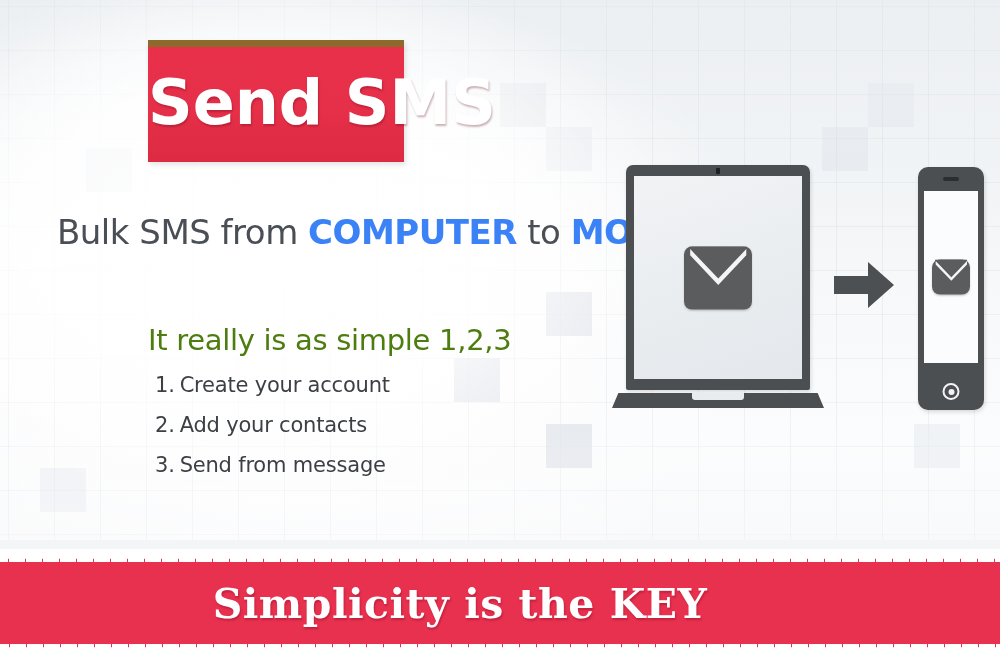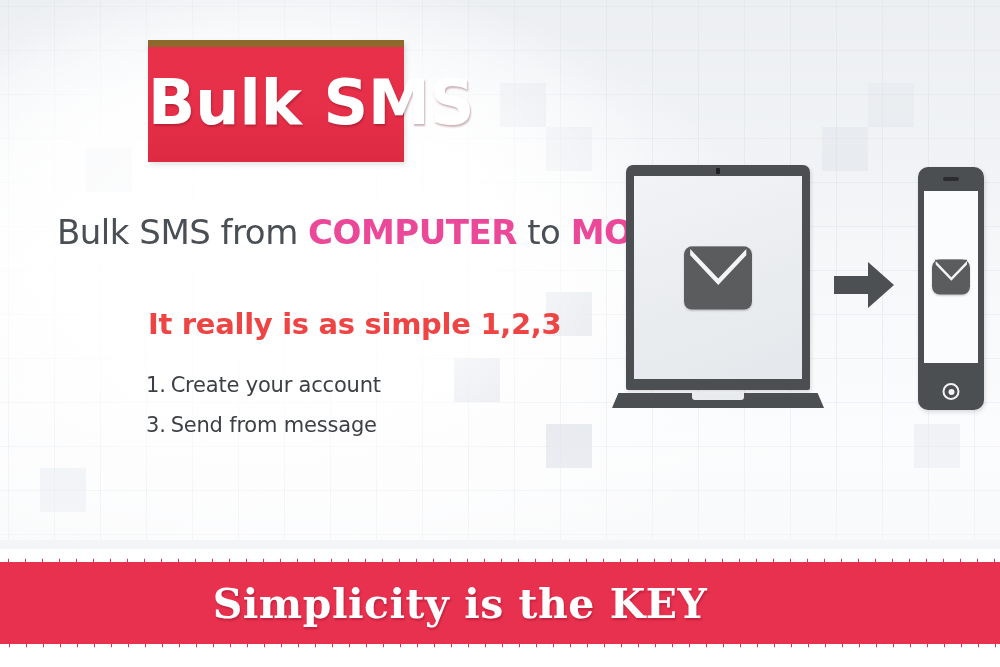"Bulk SMS" div.logo-text { text: Bulk -> Send }
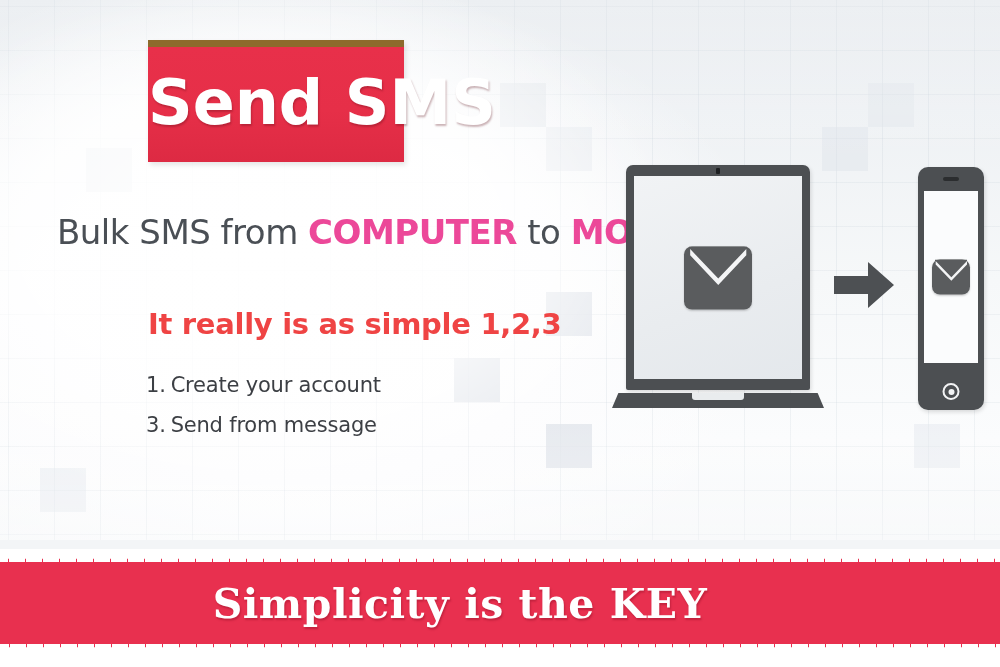"COMPUTER" .headline .hl-strong { color: #ec4899 -> #3b82f6 }
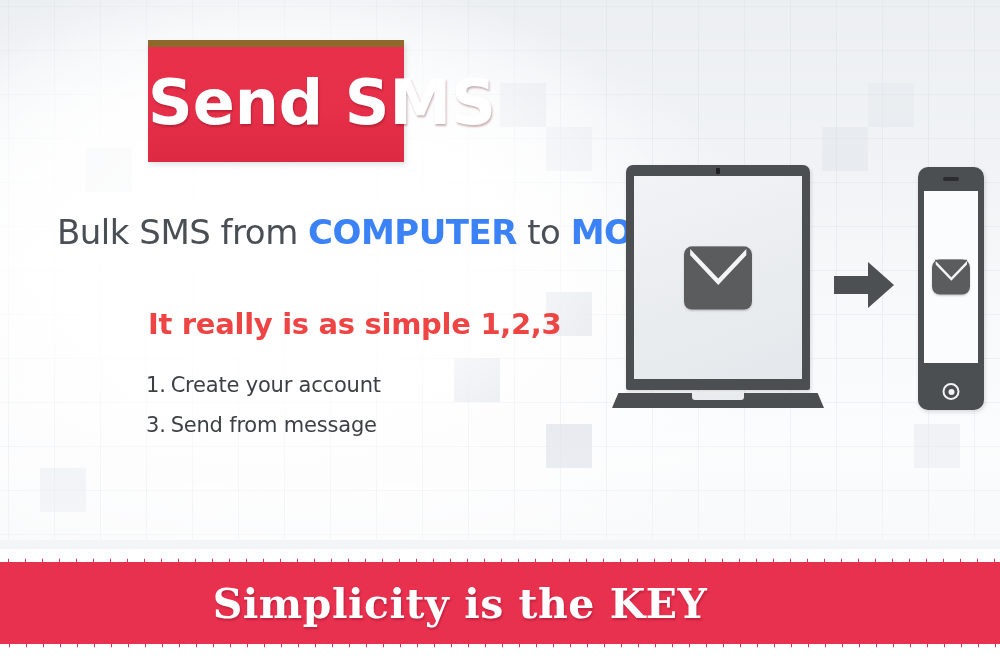"It really is as simple" .tagline { color: #ef4444 -> #4d7c0f; font-weight: bold -> normal; top: 307px -> 323px }
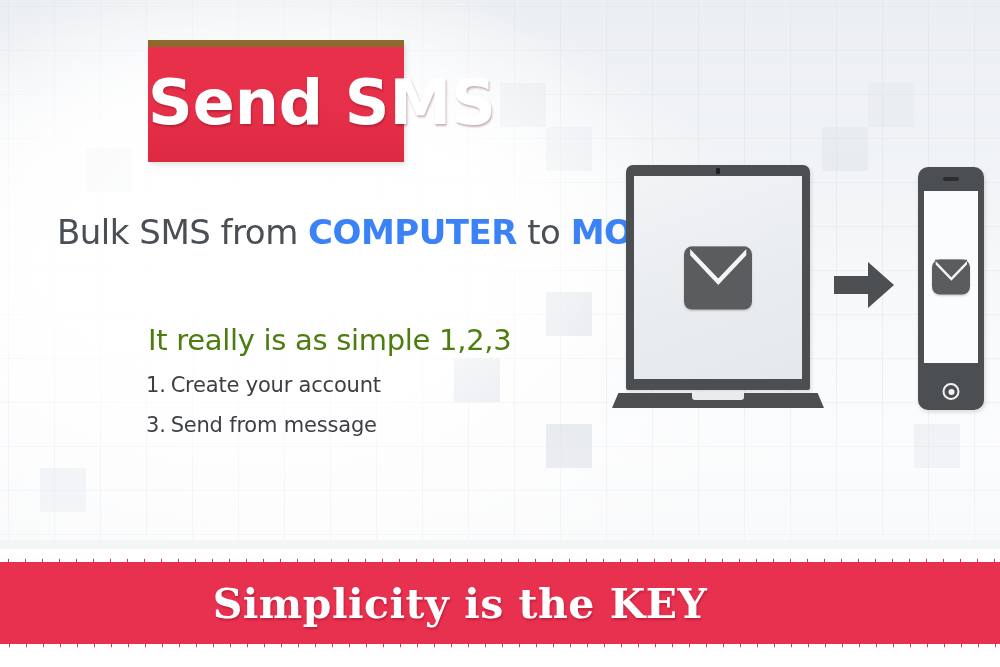"1. Create your account" .steps { left: 146px -> 155px }
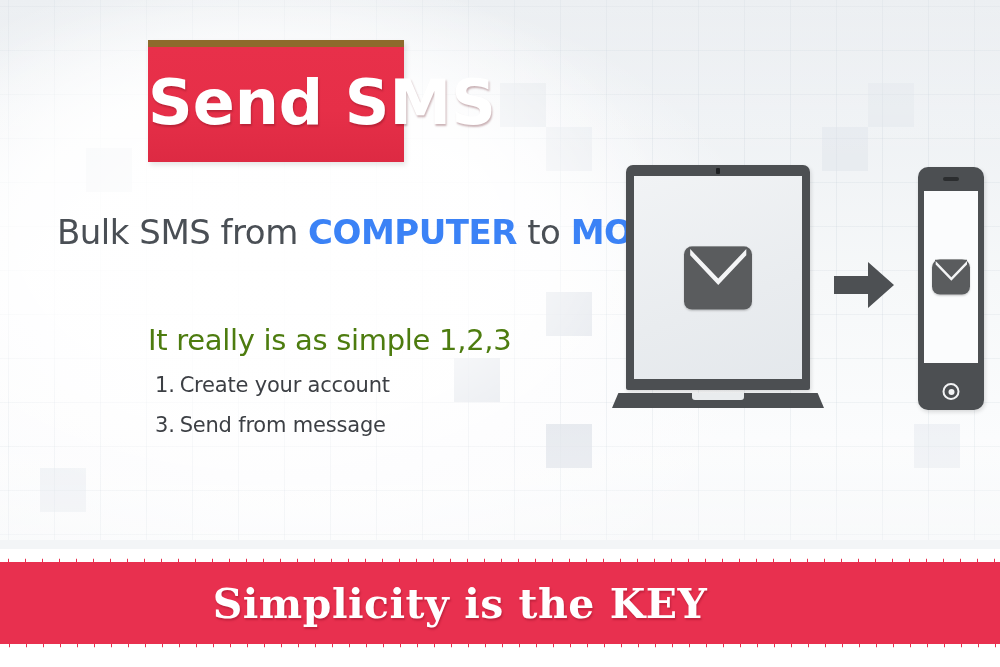"2. Add your contacts" li { html: none -> <li> <span>2.</span><span>Add your contacts</span> </li> }
